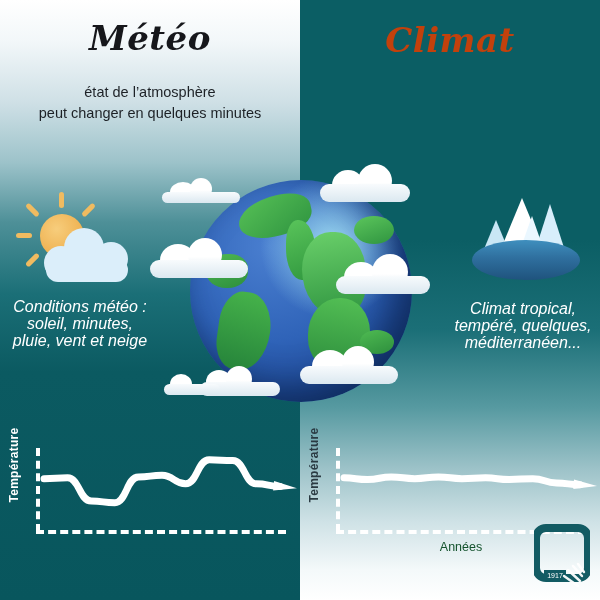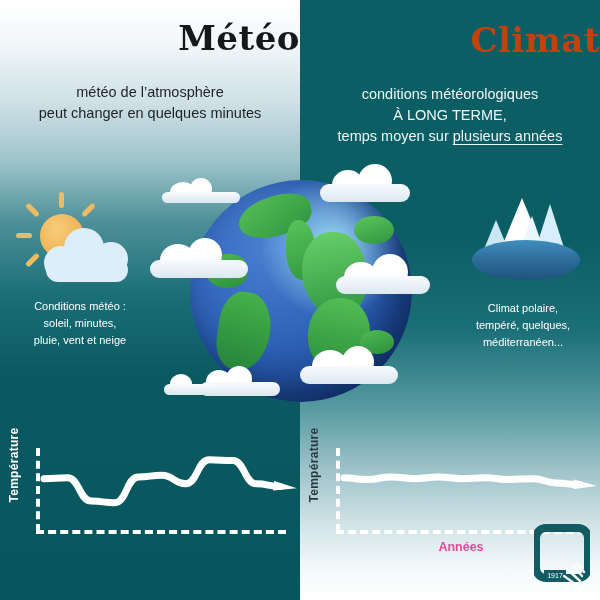"Météo" .headline { font-style: none -> italic; text-align: right -> center }
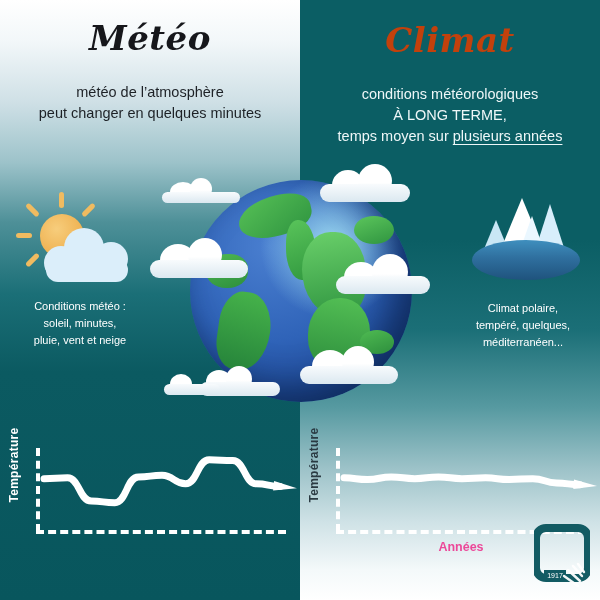"météo de l’atmosphère" div { text: météo -> état }
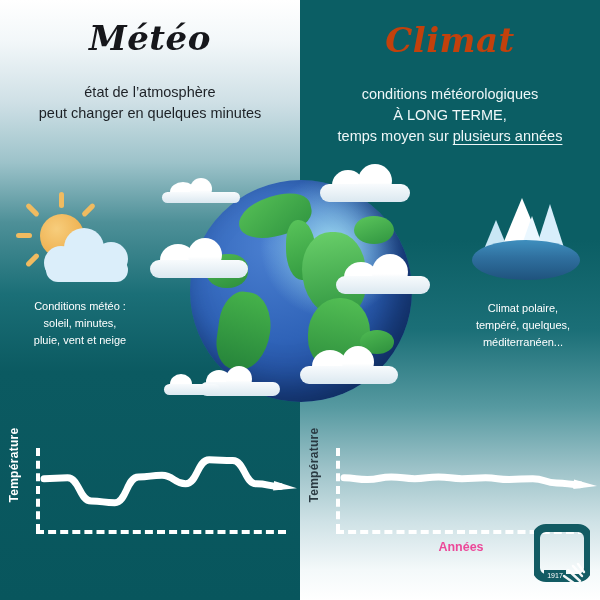"conditions météorologiques" div.subtitle { html: <div> <div>conditions météorologiques</div> <div>À LONG TERME,</div> <div> <span>temps moyen sur </span><span>plusieurs années</span> </div> </div> -> none }
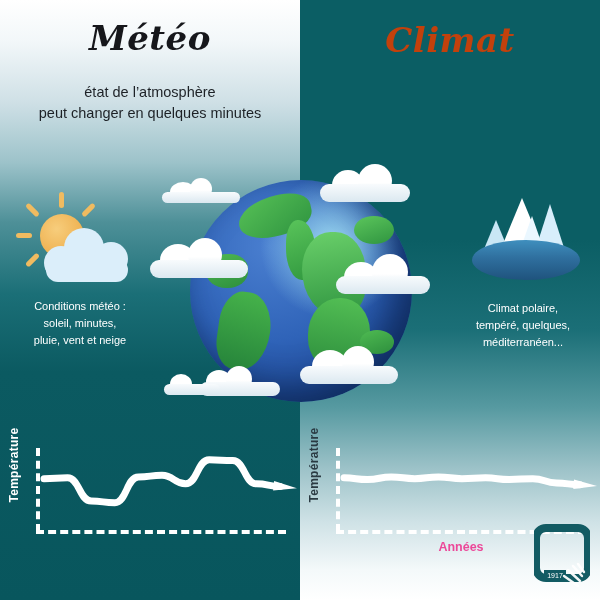"Conditions météo :" .caption { font-size: 11px -> 16px; font-style: none -> italic }
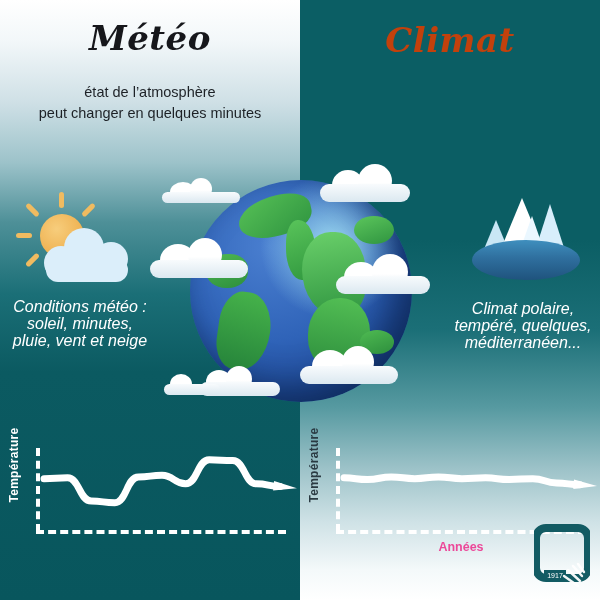"Climat polaire," div { text: polaire -> tropical }
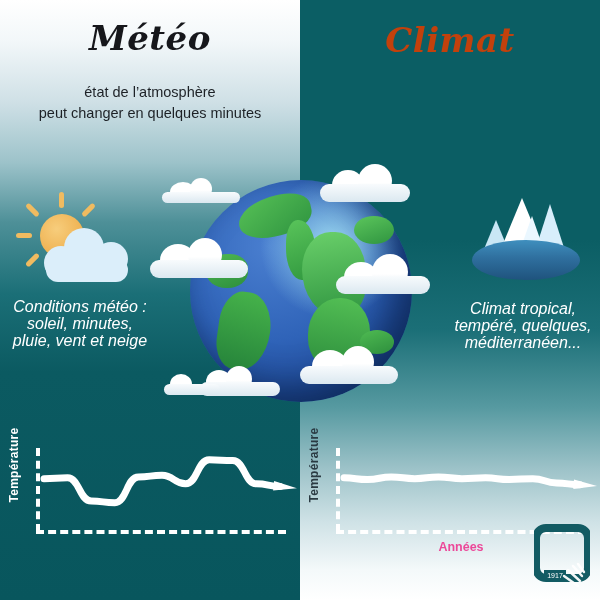"Années" #chart-right .xlabel { color: #ec4899 -> #14532d; font-weight: bold -> none }
